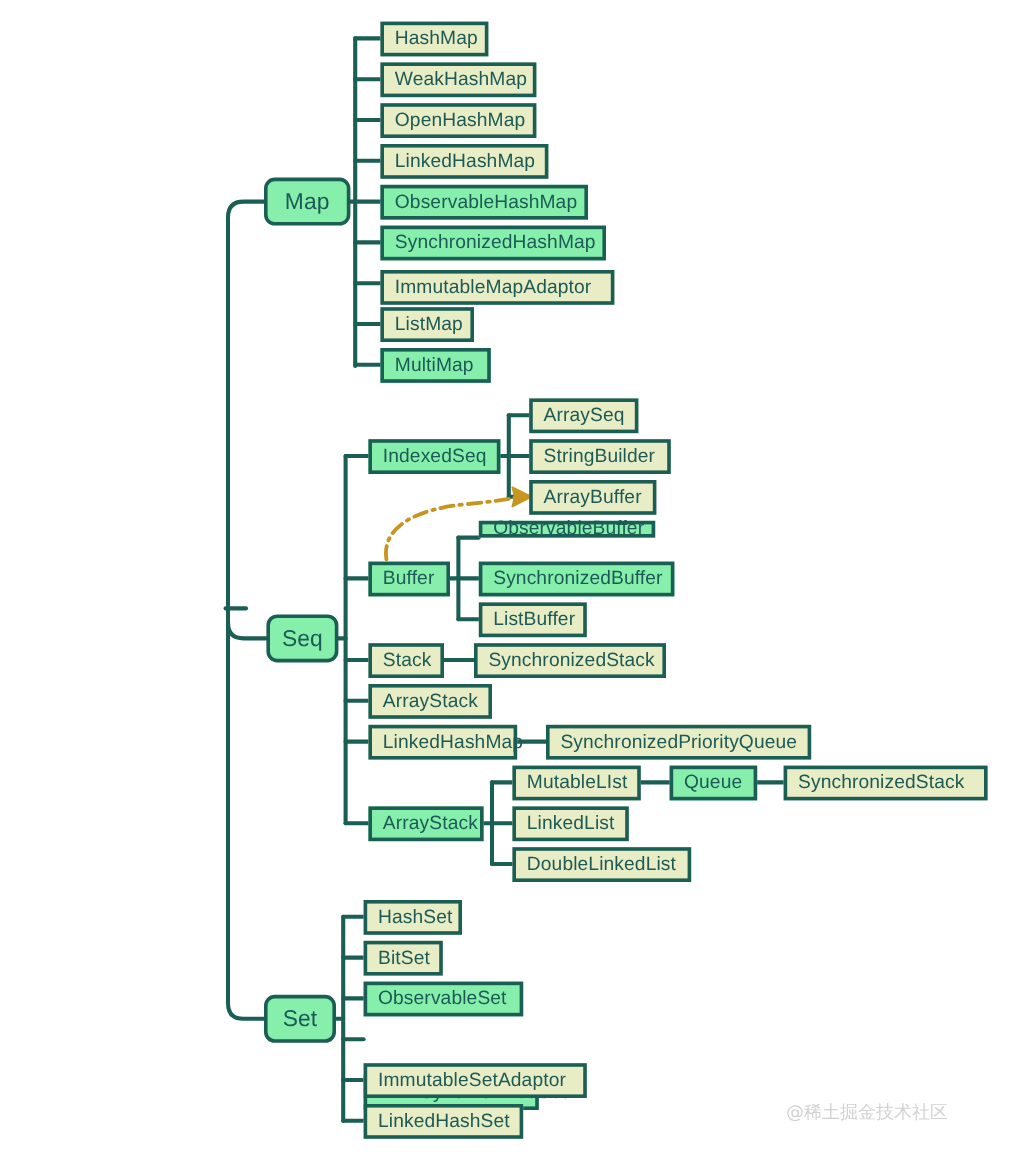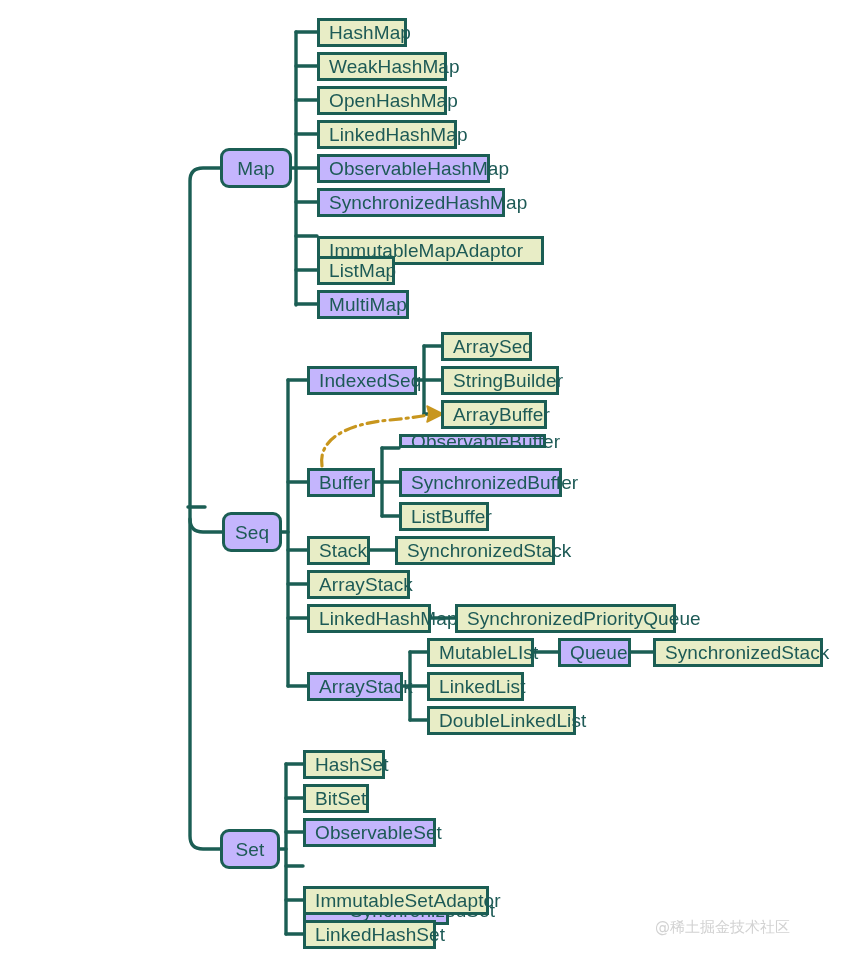"HashMap" .node { font-size: 19px -> 16px }
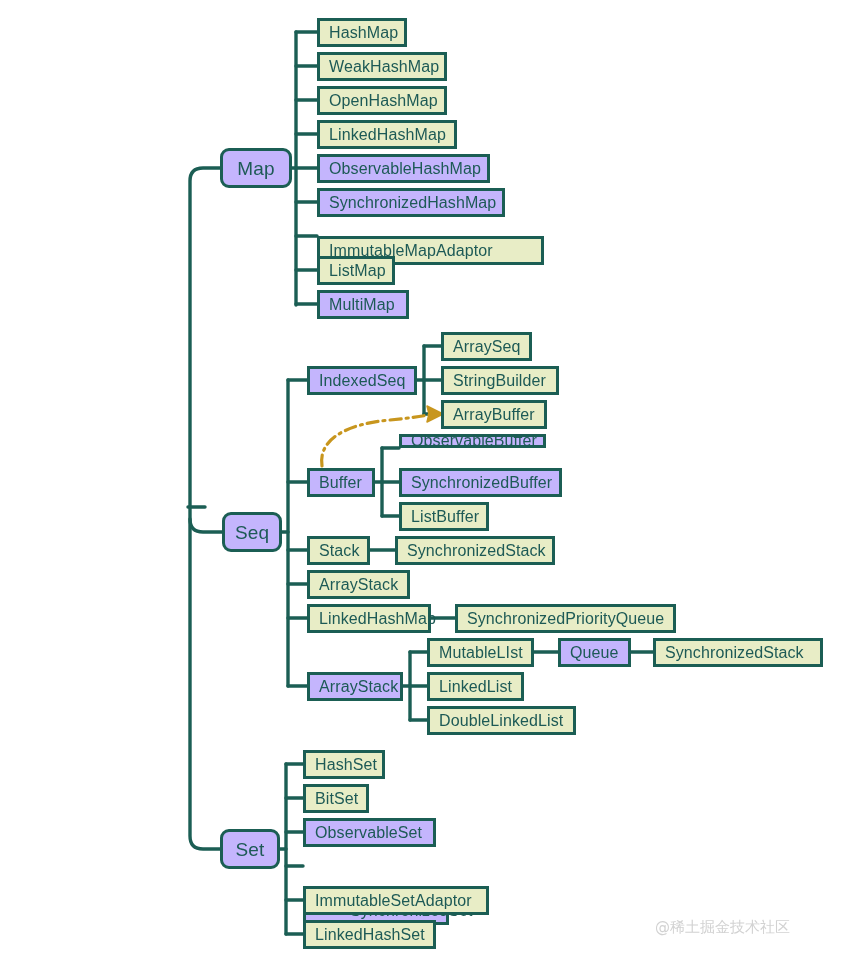"Map" .node.fill-blue { background: #c4b5fd -> #86efac }
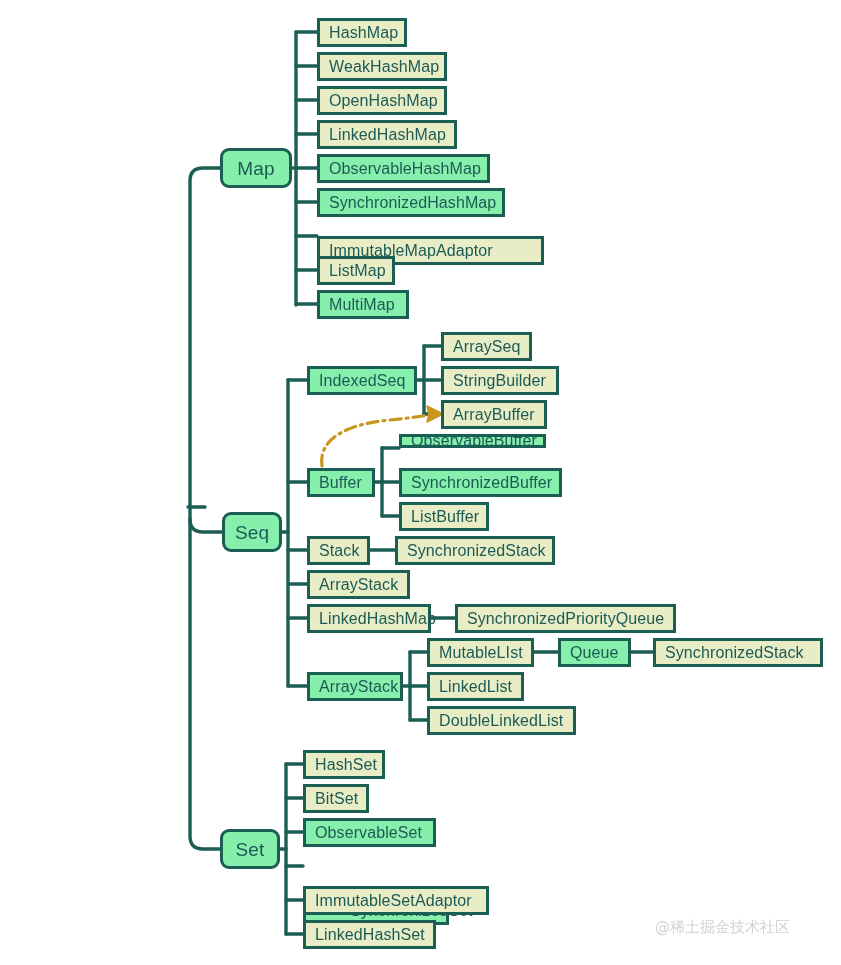"ImmutableMapAdaptor" div.node { top: 236px -> 225px; width: 227px -> 195px }
